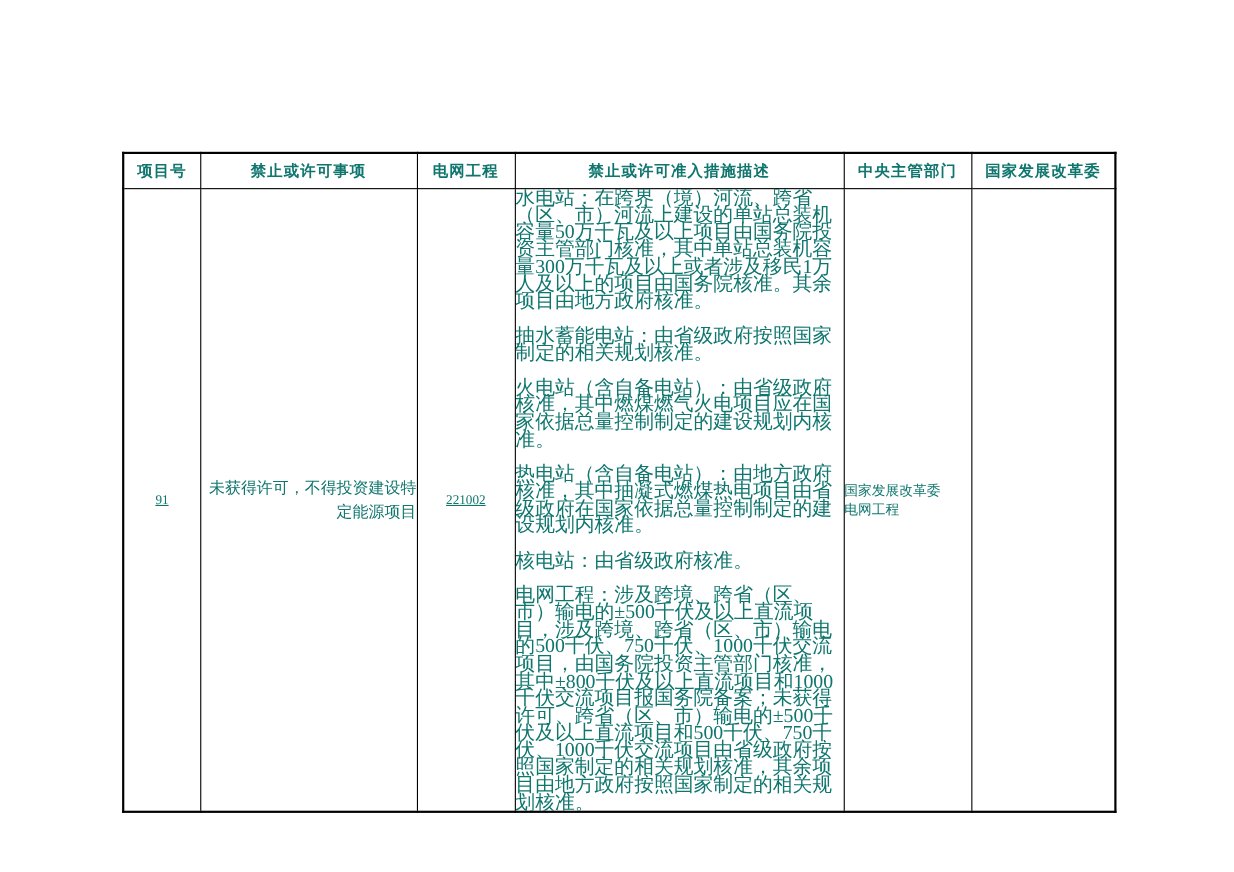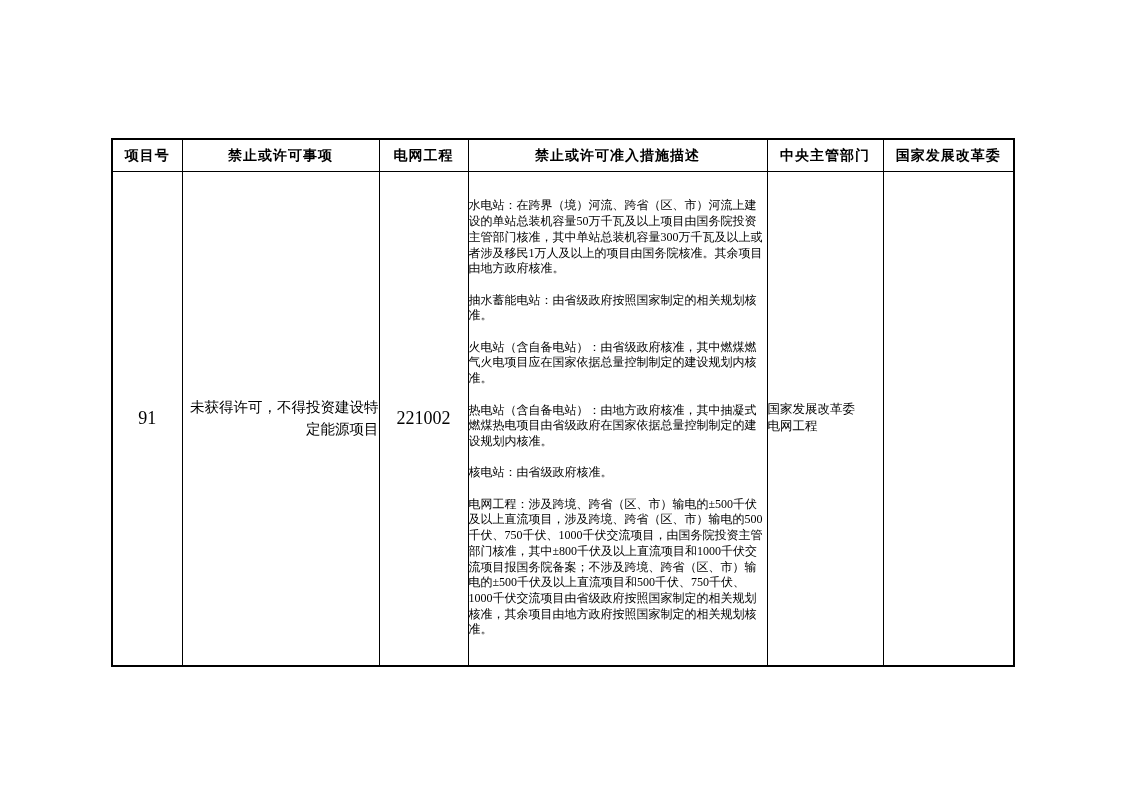"项目号" .page { color: #000000 -> #0f766e }
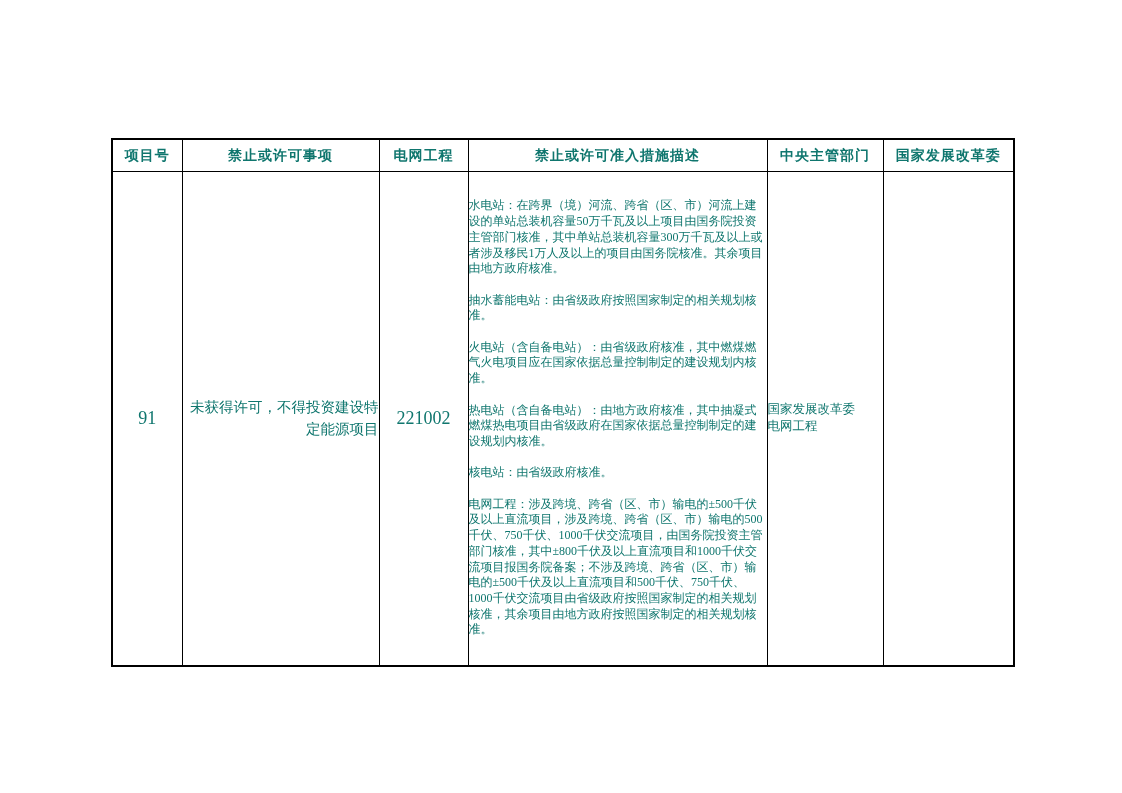"水电站：在跨界（境）河流、跨省（区、市）河流上建设的单站总装机容量50万千瓦及以" td.cell-desc { font-size: 12px -> 18px }
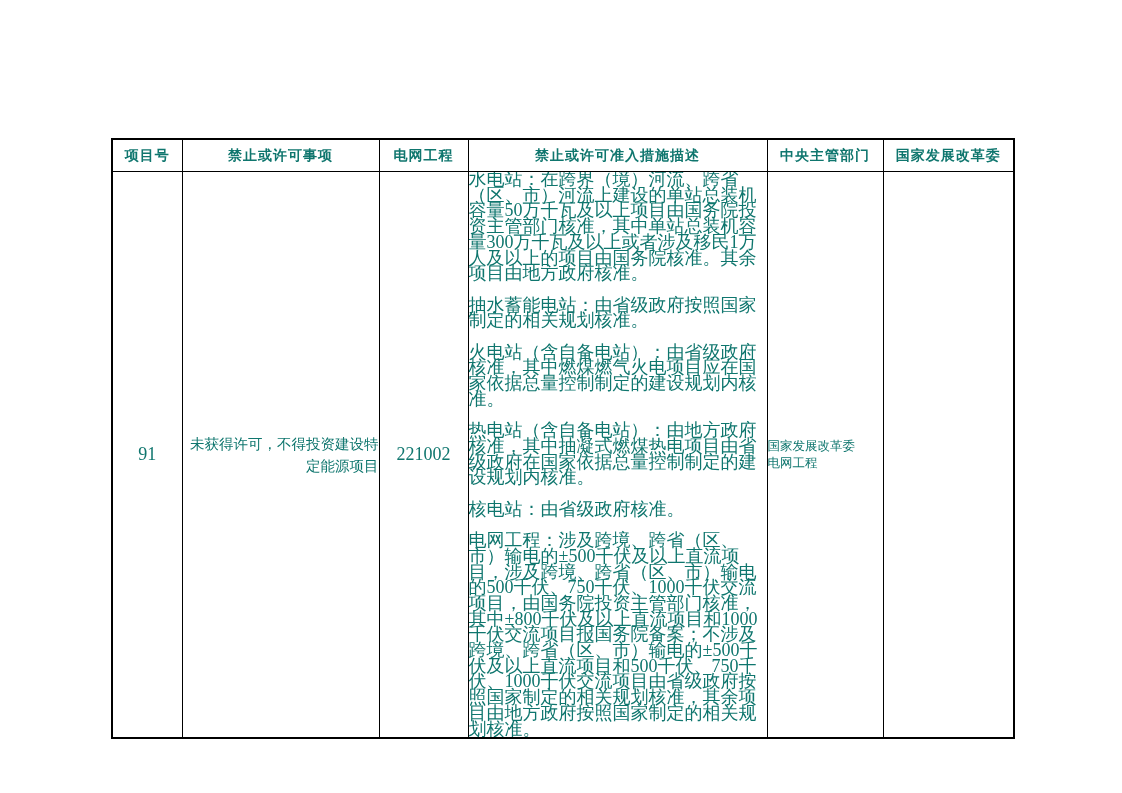"91" td.cell-center { font-size: 18px -> 12px; text-decoration: none -> underline }
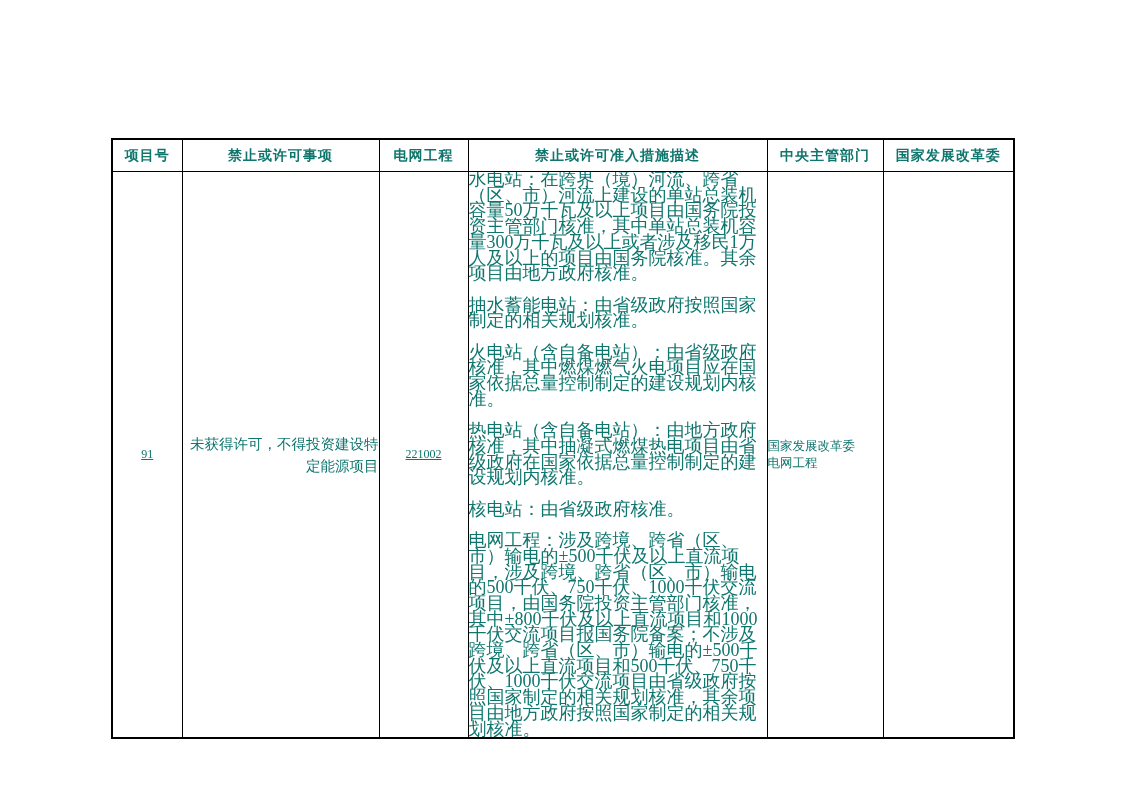"电网工程：涉及跨境、跨省（区、市）输电的±500千伏及以上直流项目，涉及跨境、跨" p { text: 不涉及跨境 -> 未获得许可 }
